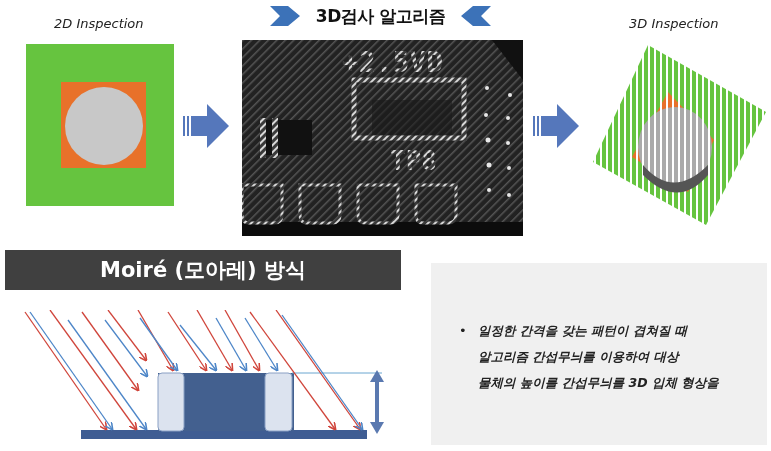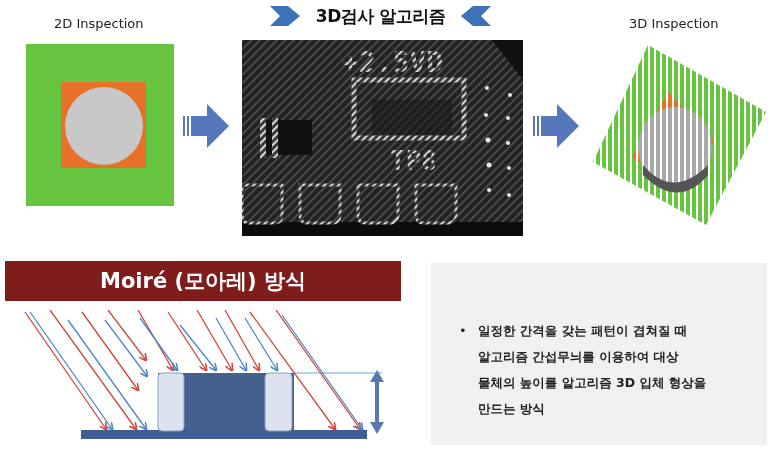"2D Inspection" .label { font-style: none -> italic }
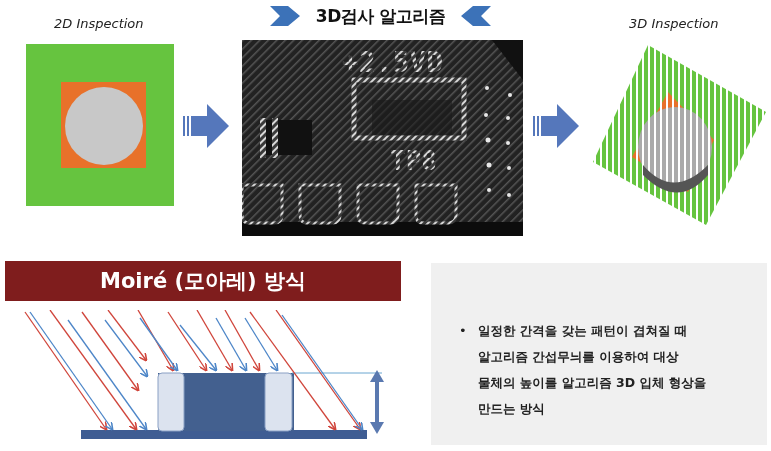"Moiré (모아레) 방식" .moire-bar { background: #7f1d1d -> #404040; top: 261px -> 250px }
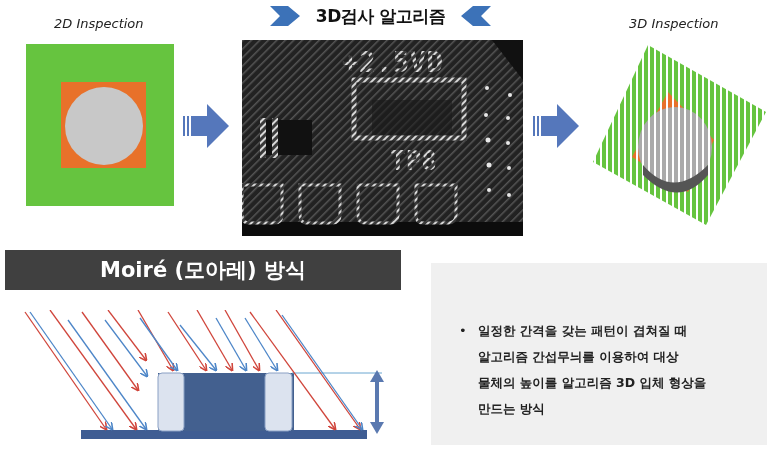"일정한 간격을 갖는 패턴이 겹쳐질" .bullet-text { font-style: none -> italic }
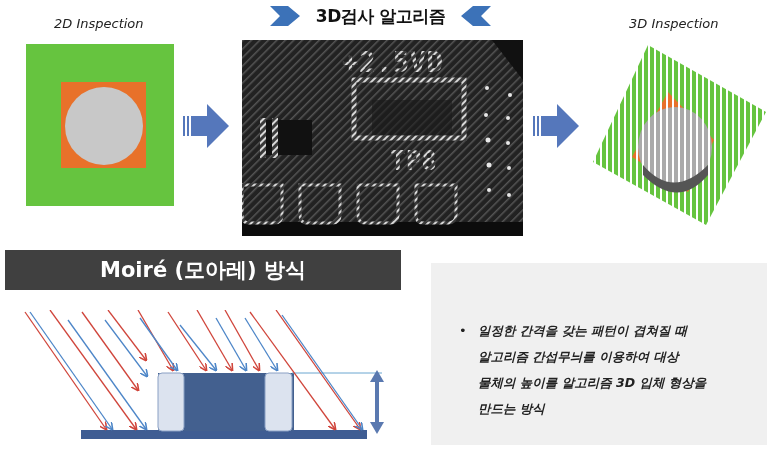"물체의 높이를 알고리즘 3D 입체" div { text: 알고리즘 -> 간섭무늬를 }
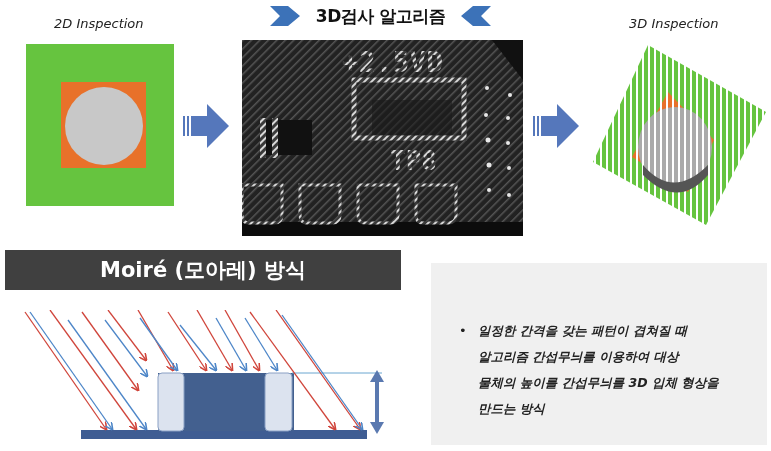"만드는 방식" div { html: <div>만드는 방식</div> -> none }
